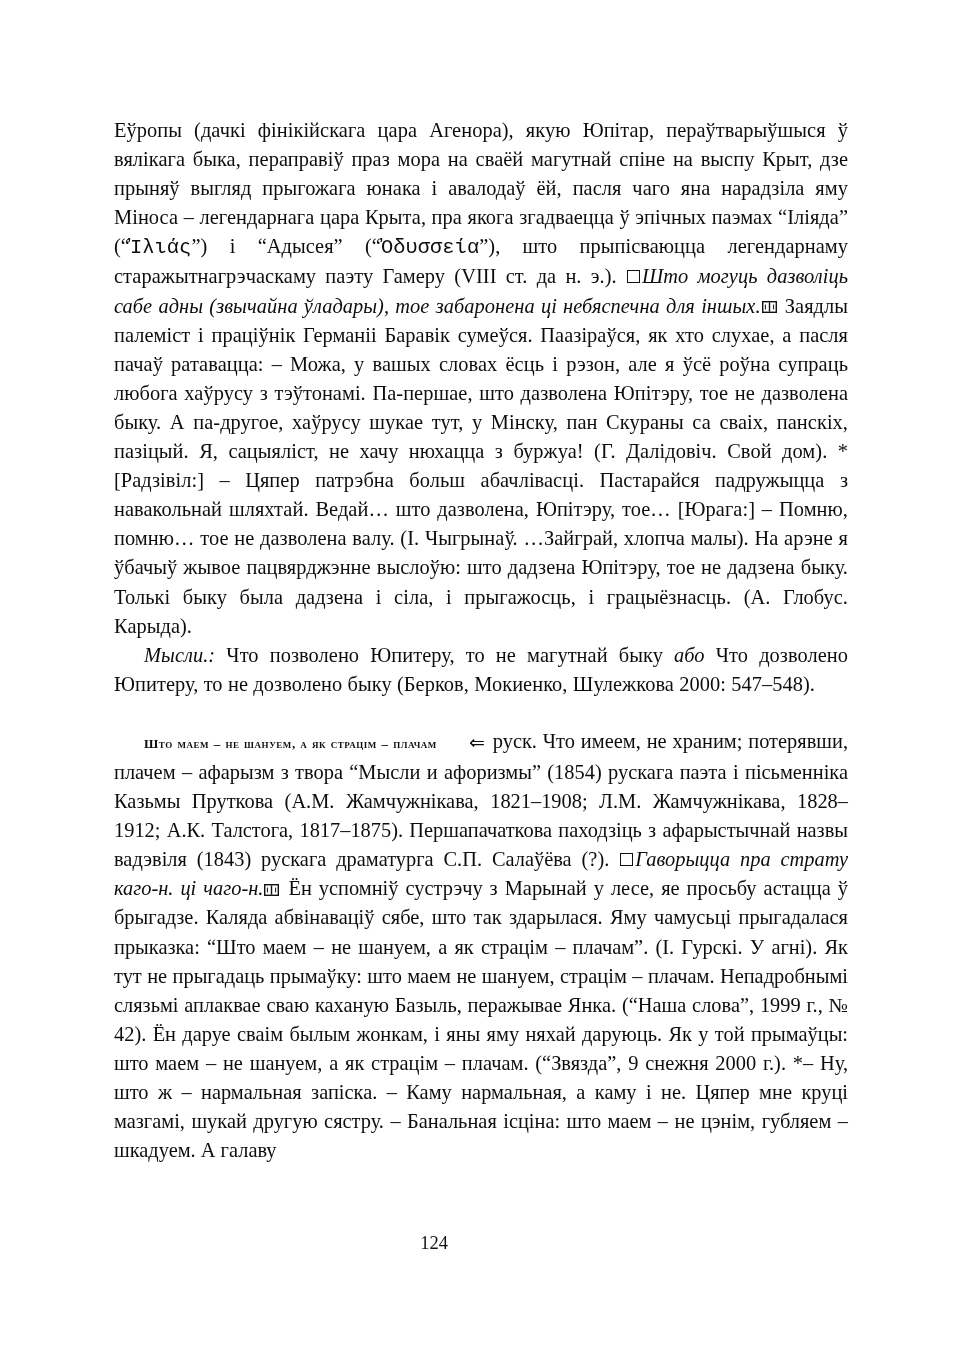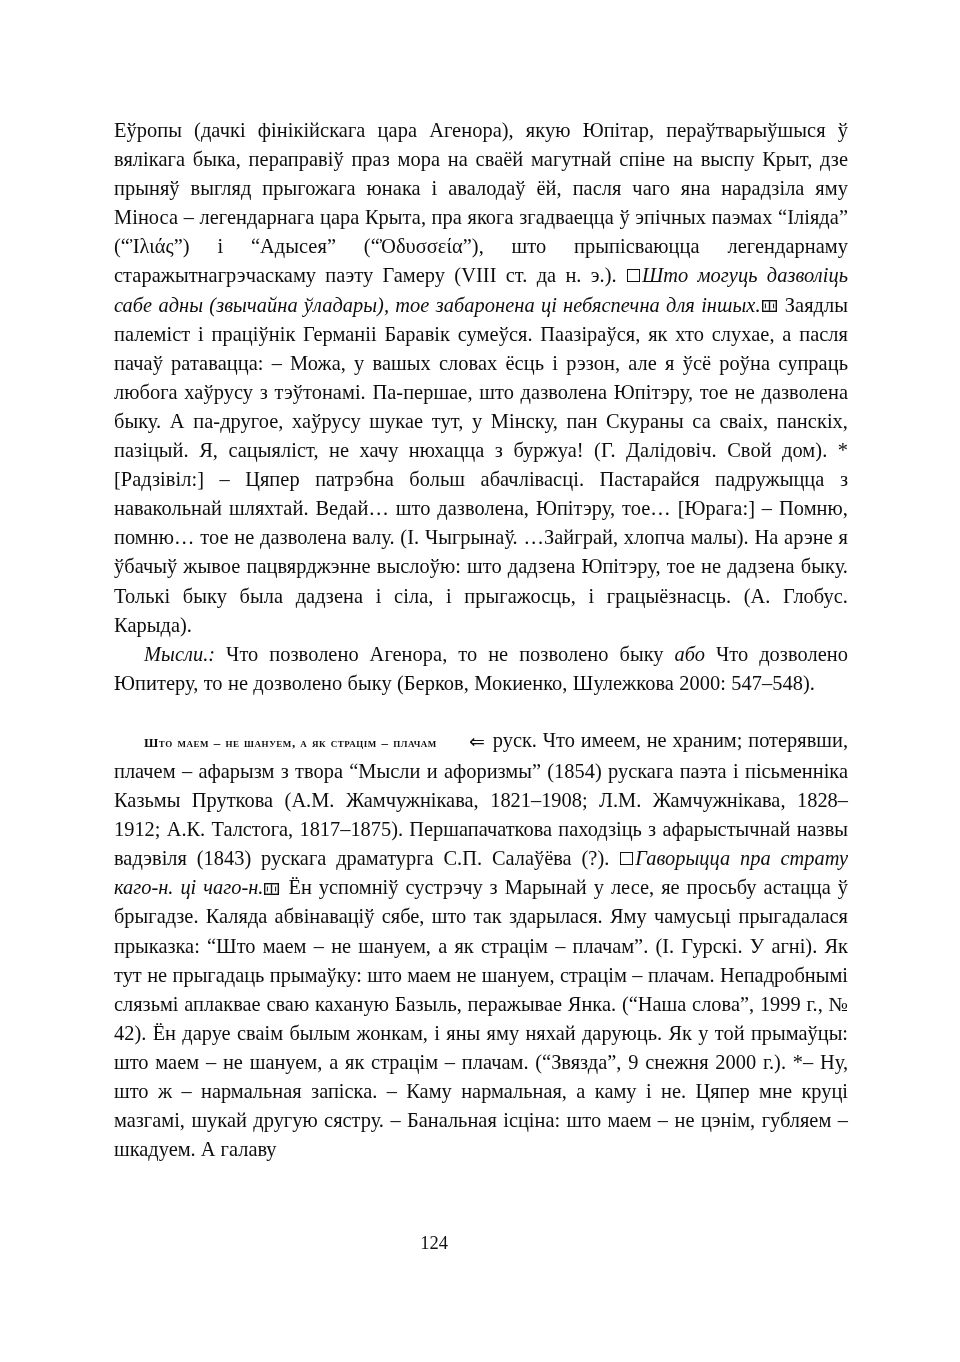"Ἰλιάς" .grk { font-family: Liberation Serif, serif -> Liberation Mono, monospace }
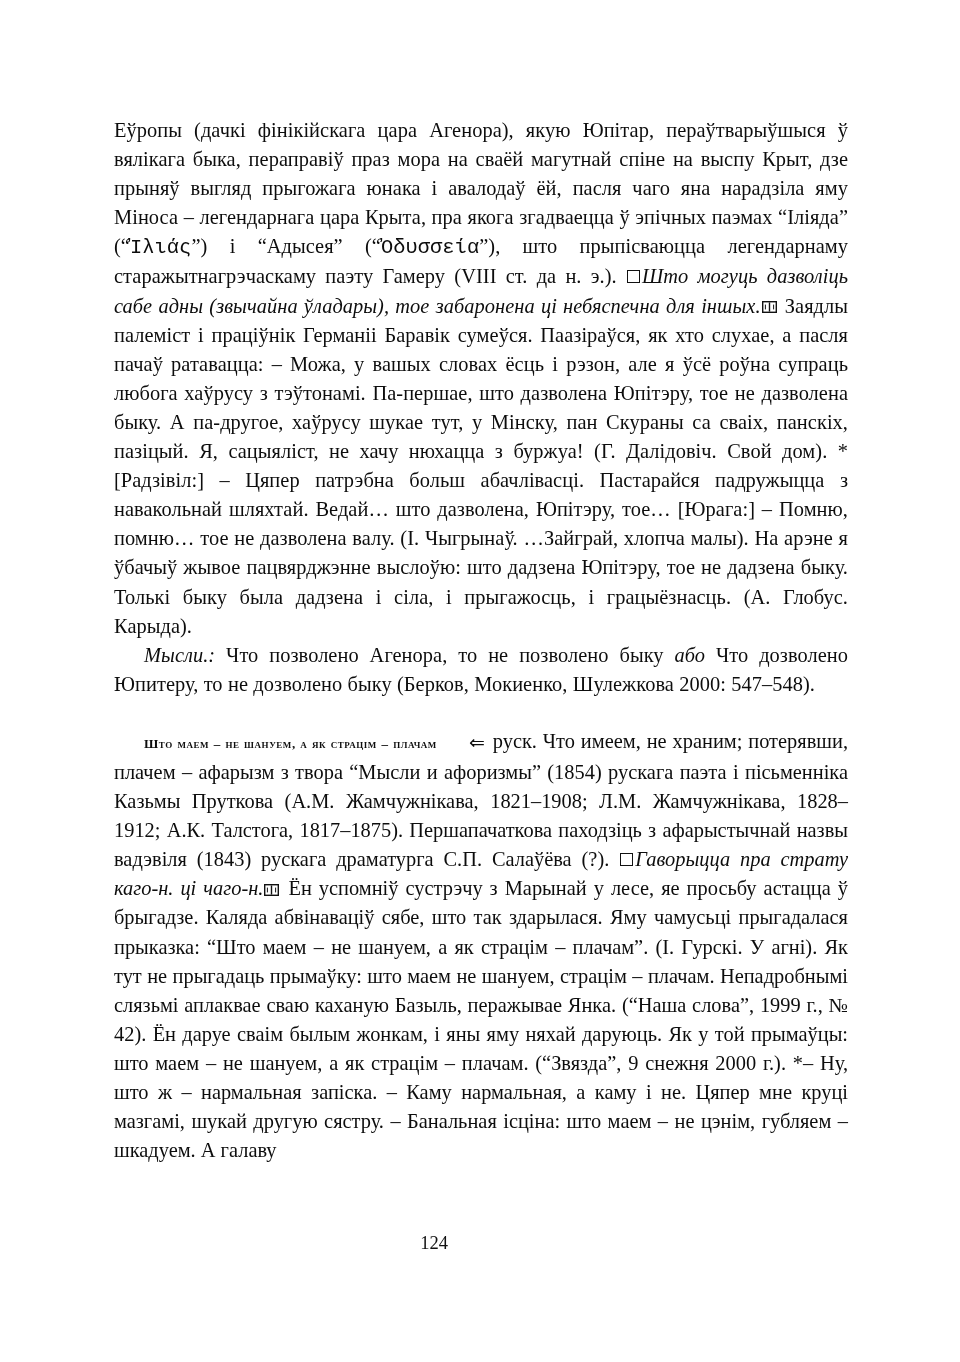"Что позволено Агенора, то не" span { text: Агенора, то не позволено -> Юпитеру, то не магутнай }
